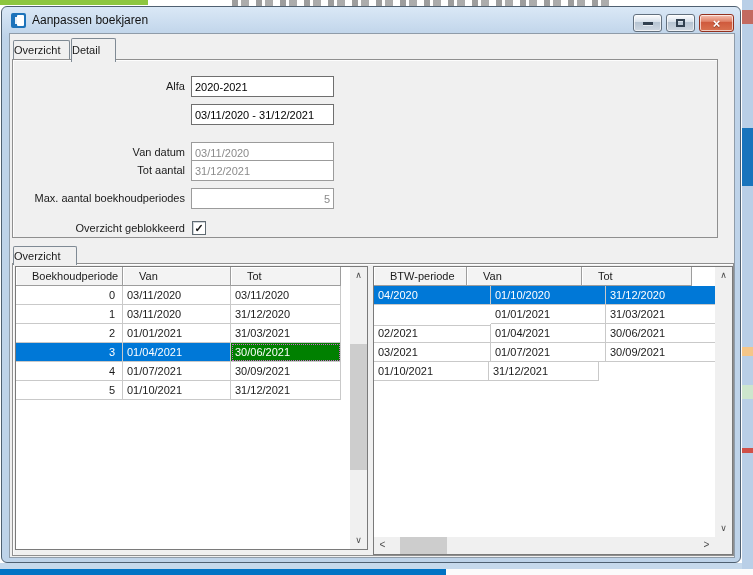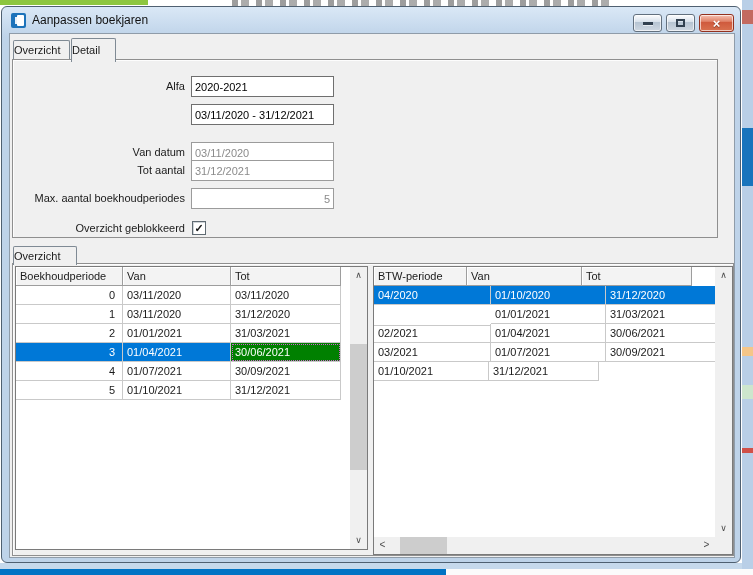"Boekhoudperiode" .gh-cell { padding: 0 4px -> 0 16px }
